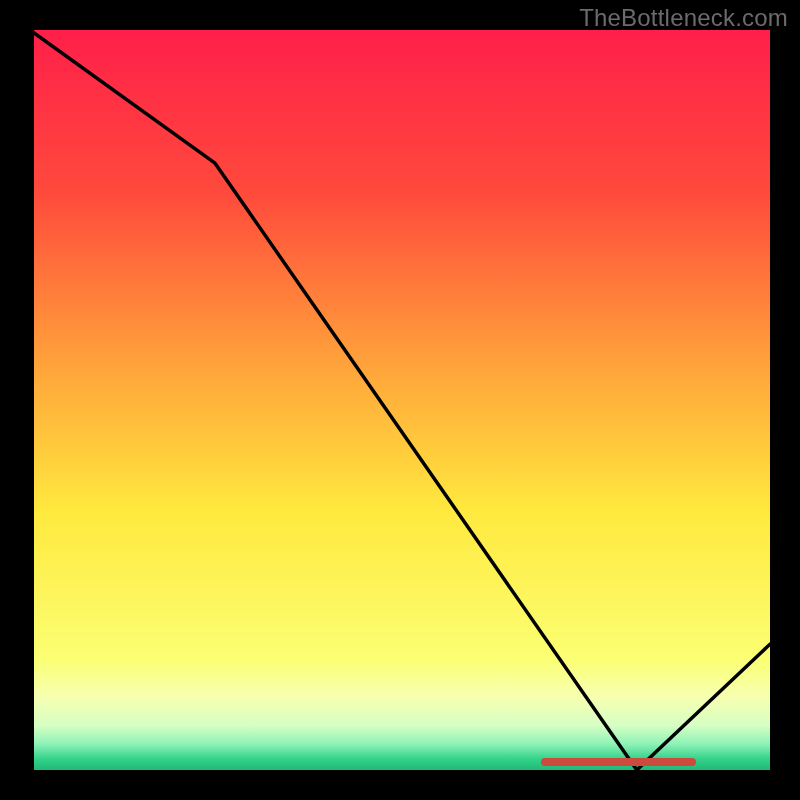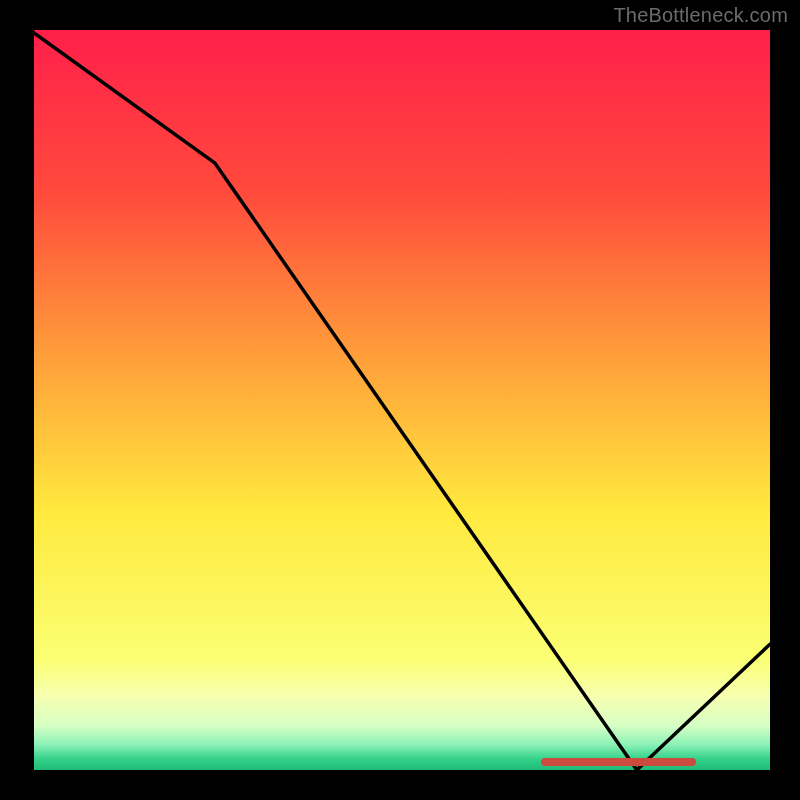"TheBottleneck.com" .watermark { font-size: 20px -> 24px }
